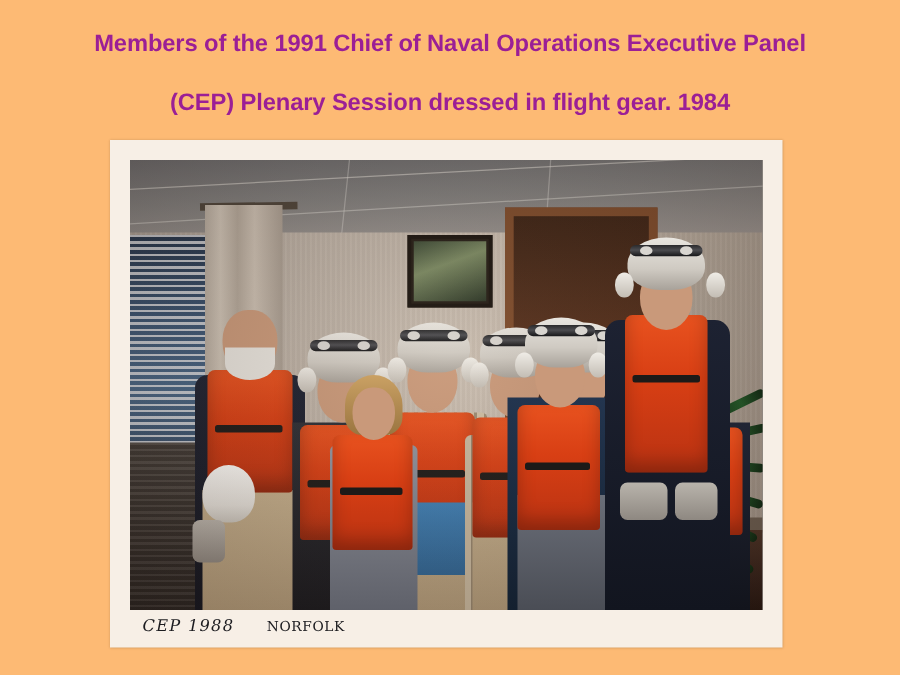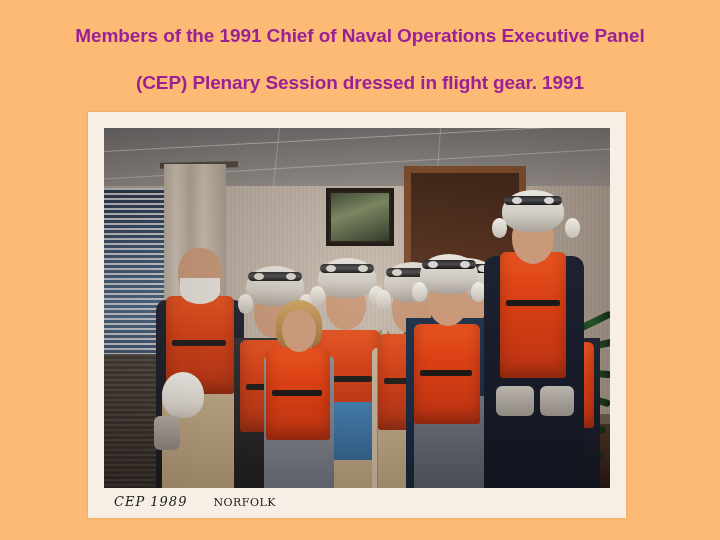"(CEP) Plenary Session dressed in" span.title-line { text: 1991 -> 1984 }
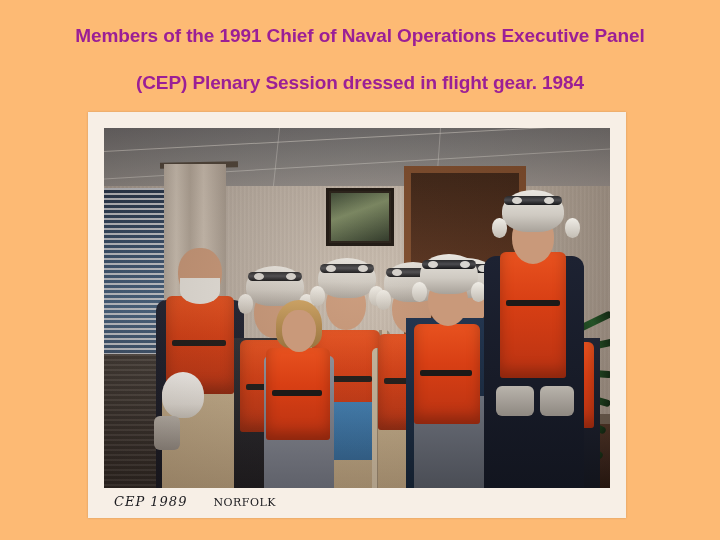"CEP 1989" span { text: 1989 -> 1988 }
